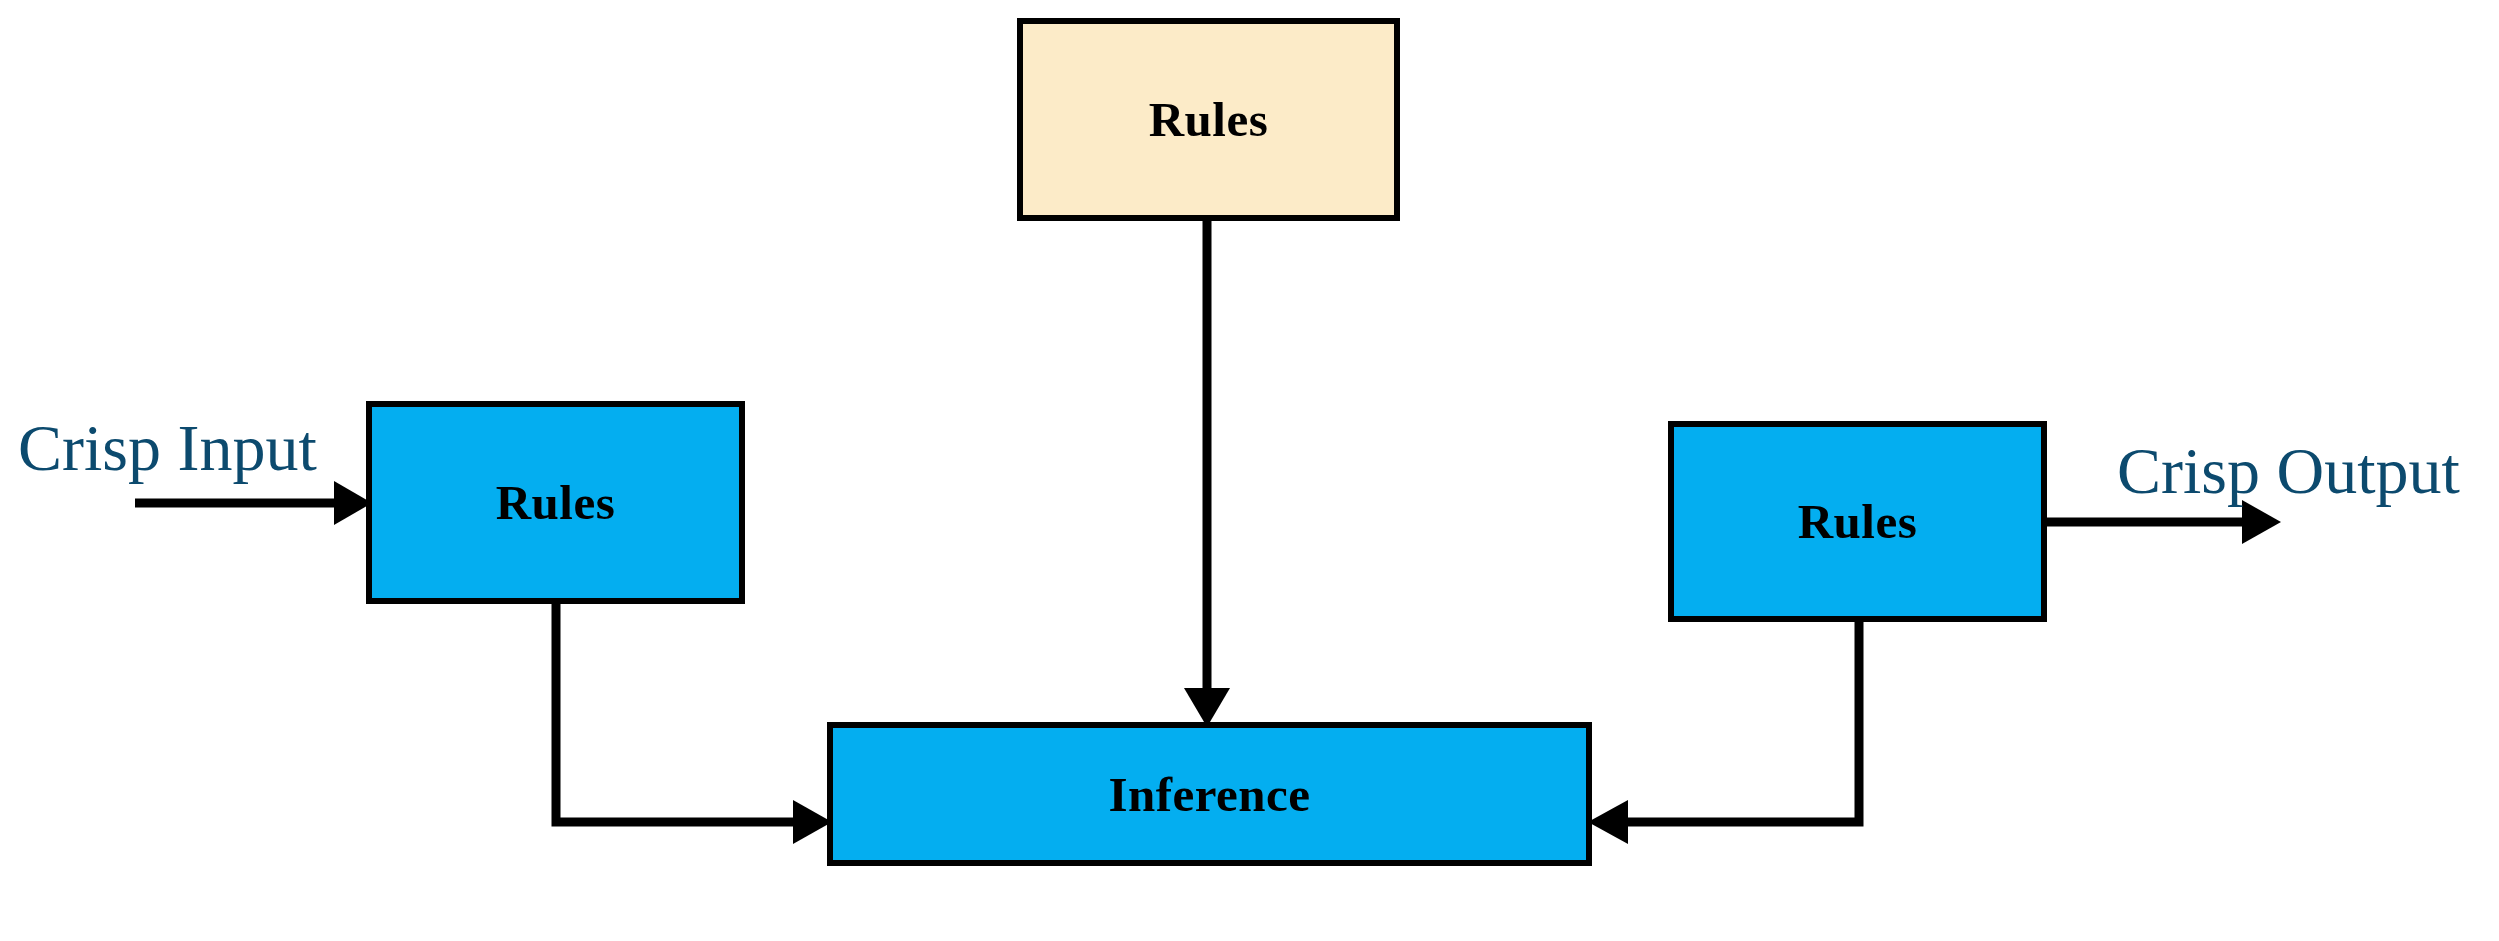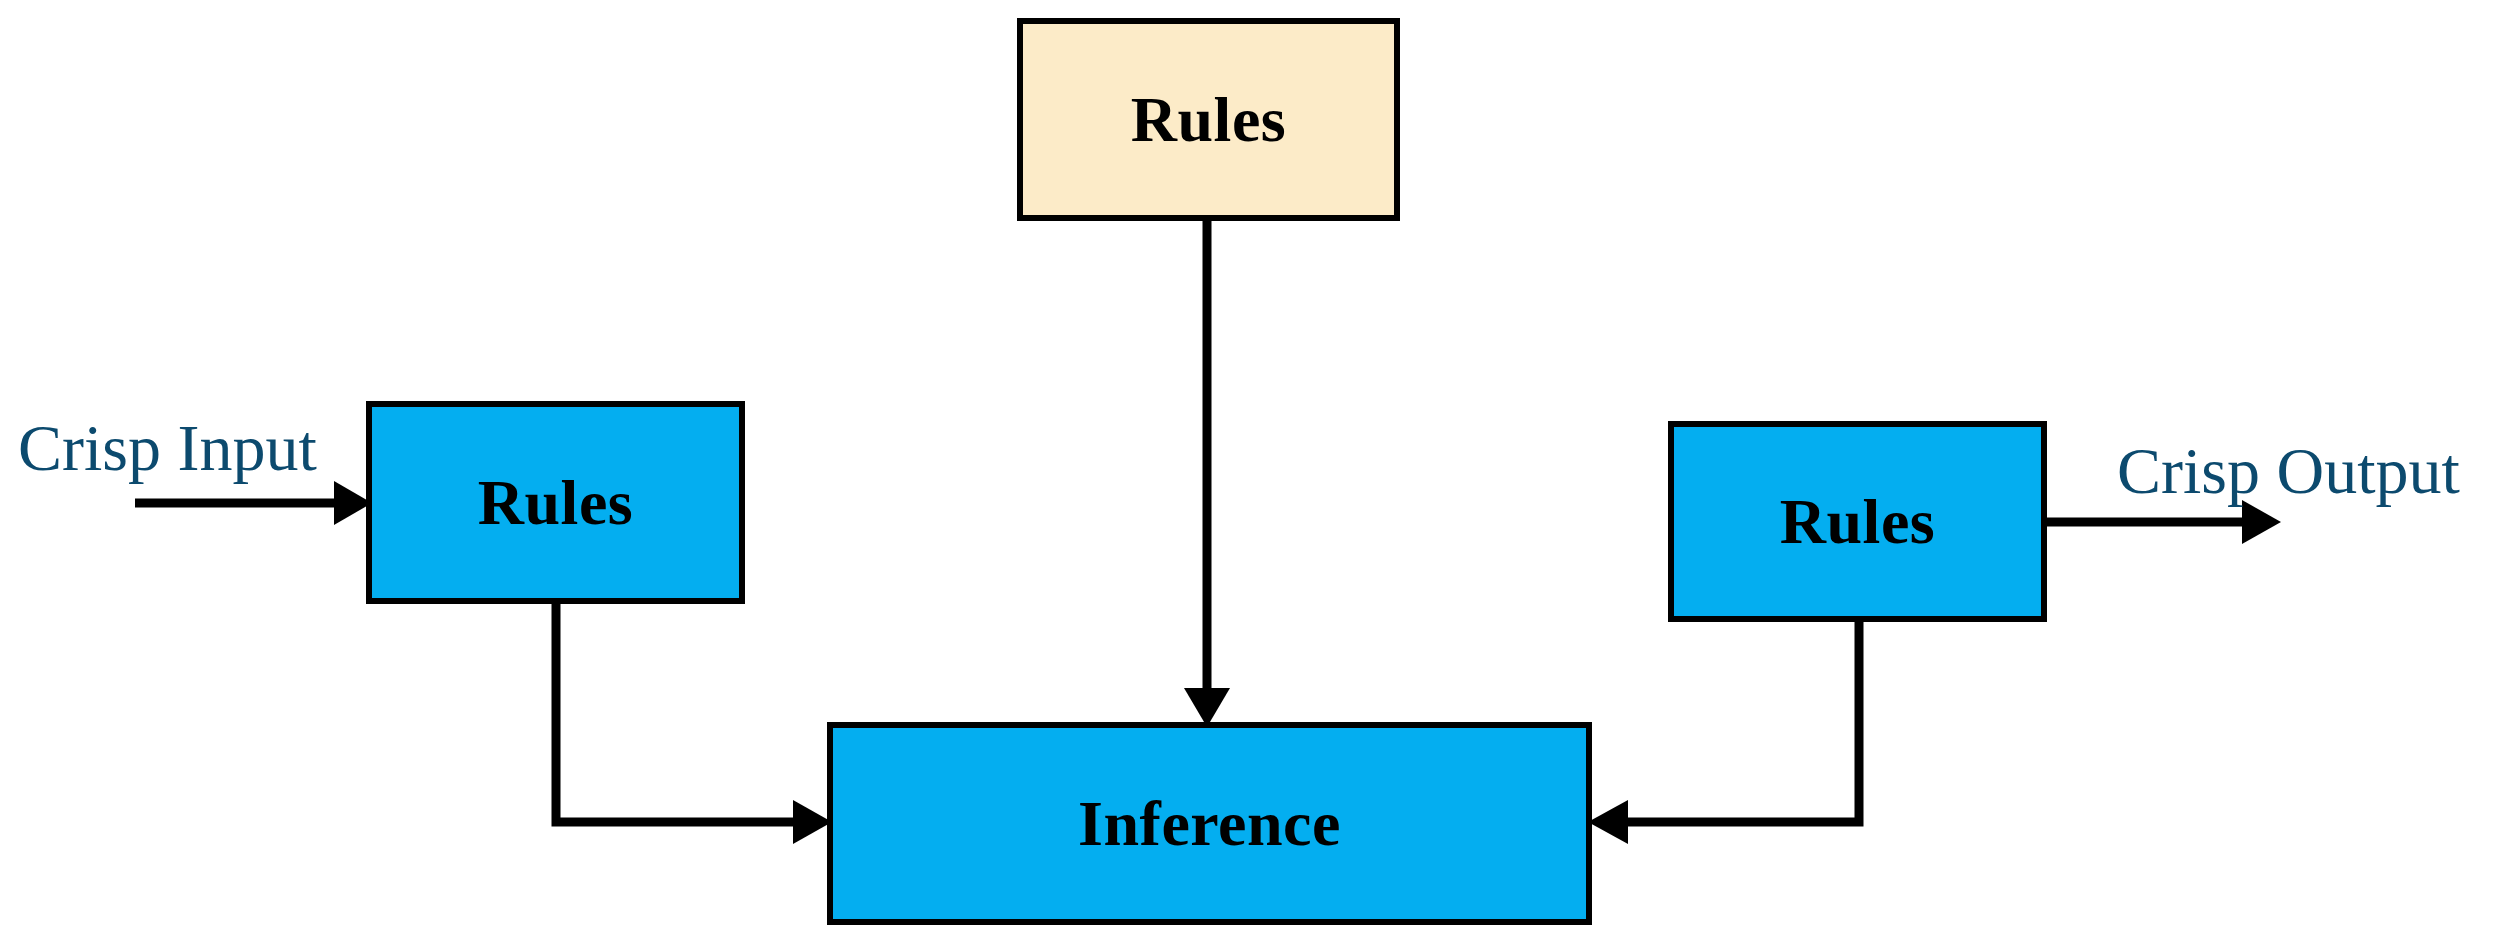"Rules" .node-label { font-size: 64px -> 49px }
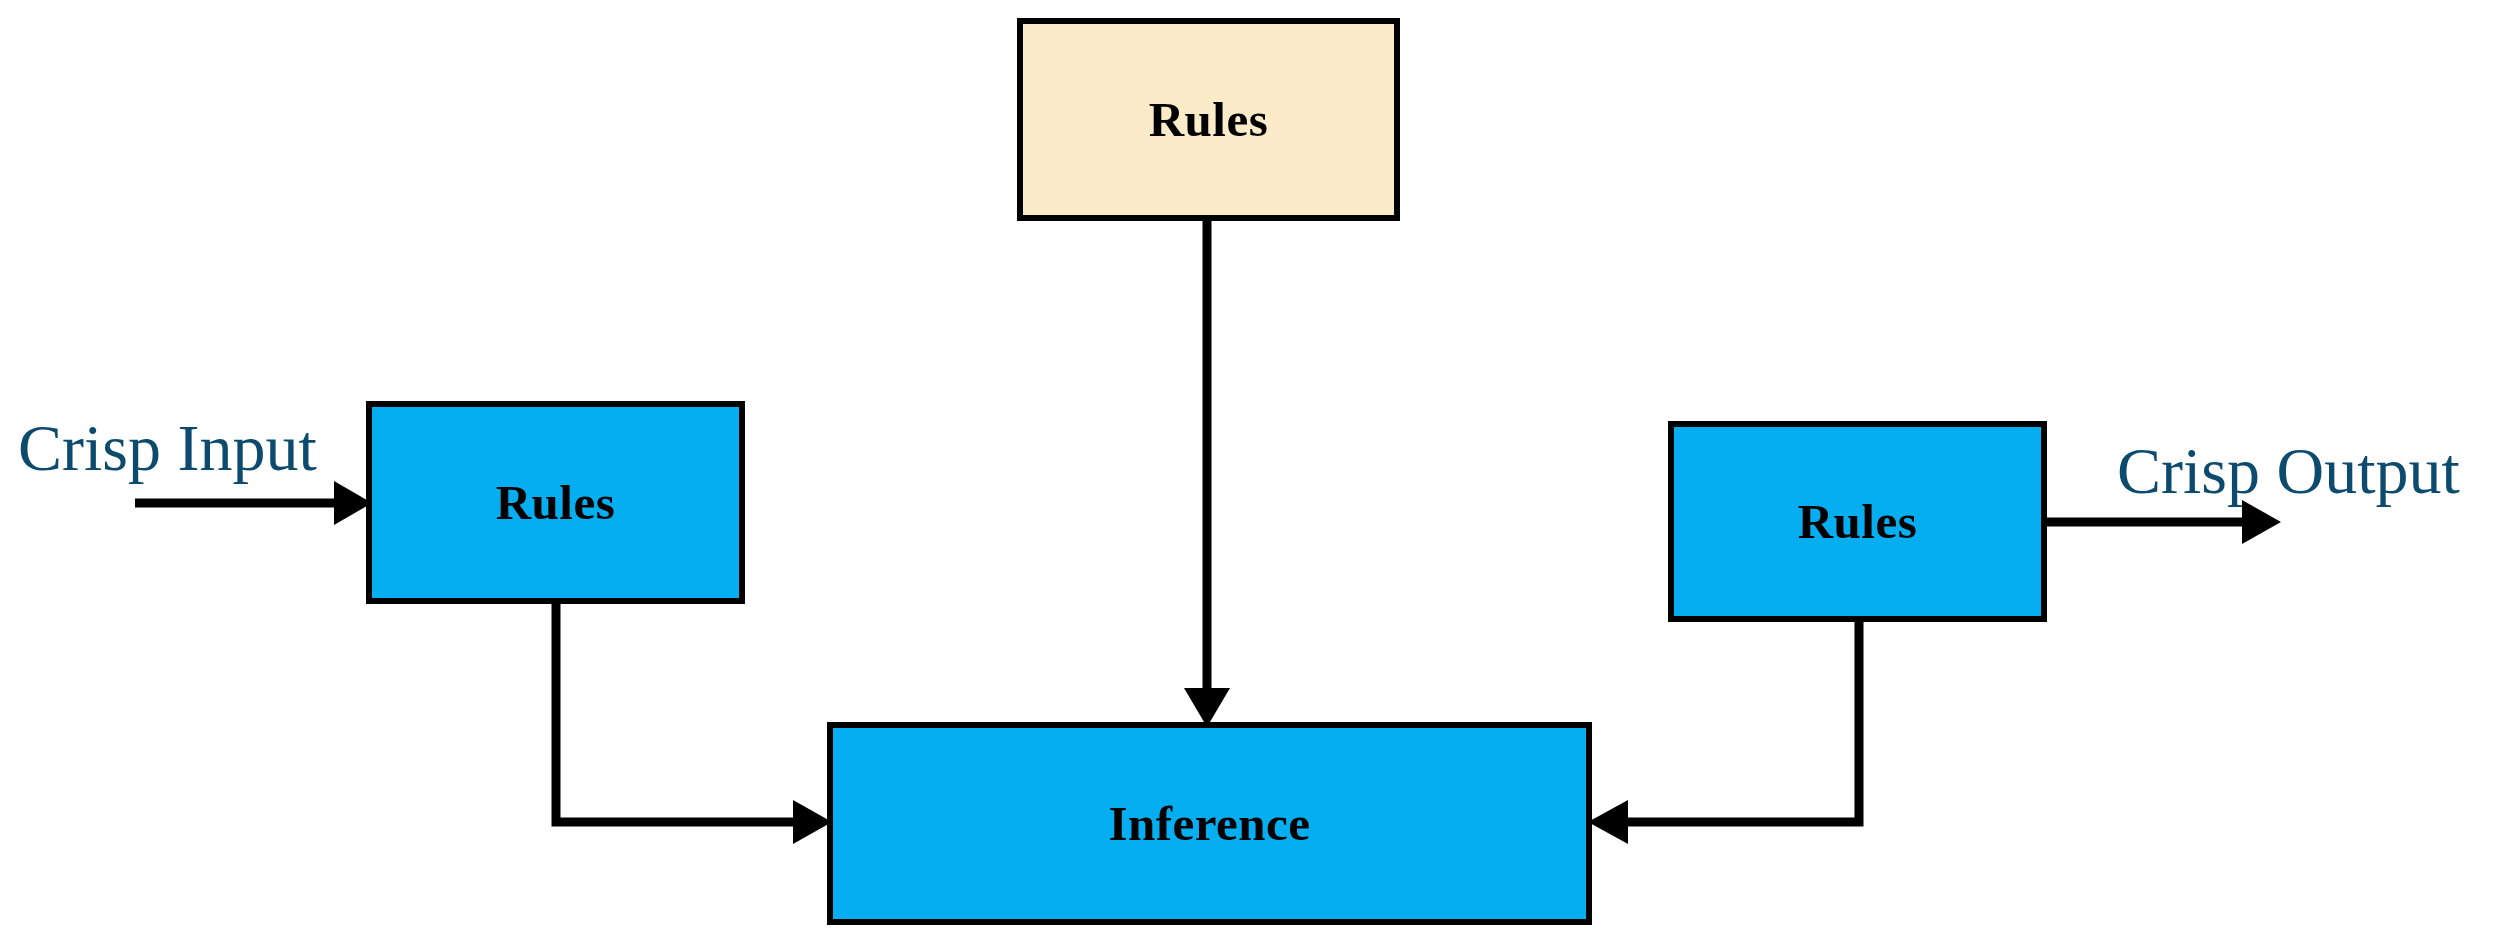"Inference" div.node { height: 203px -> 144px }
